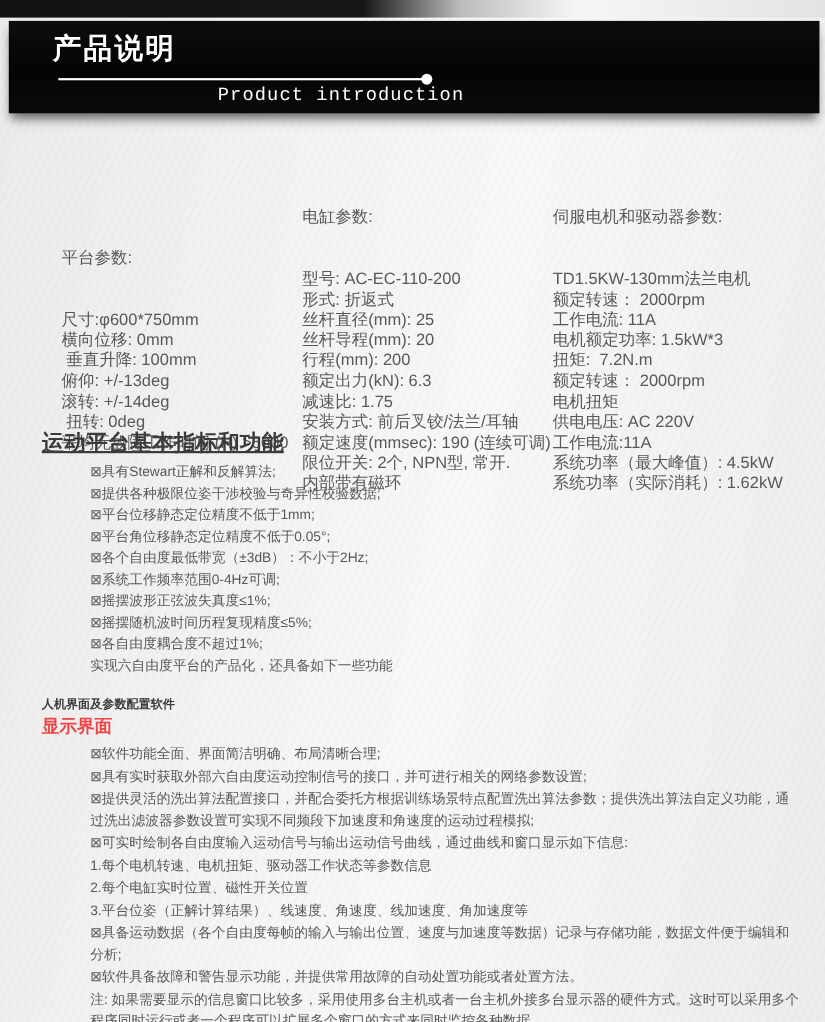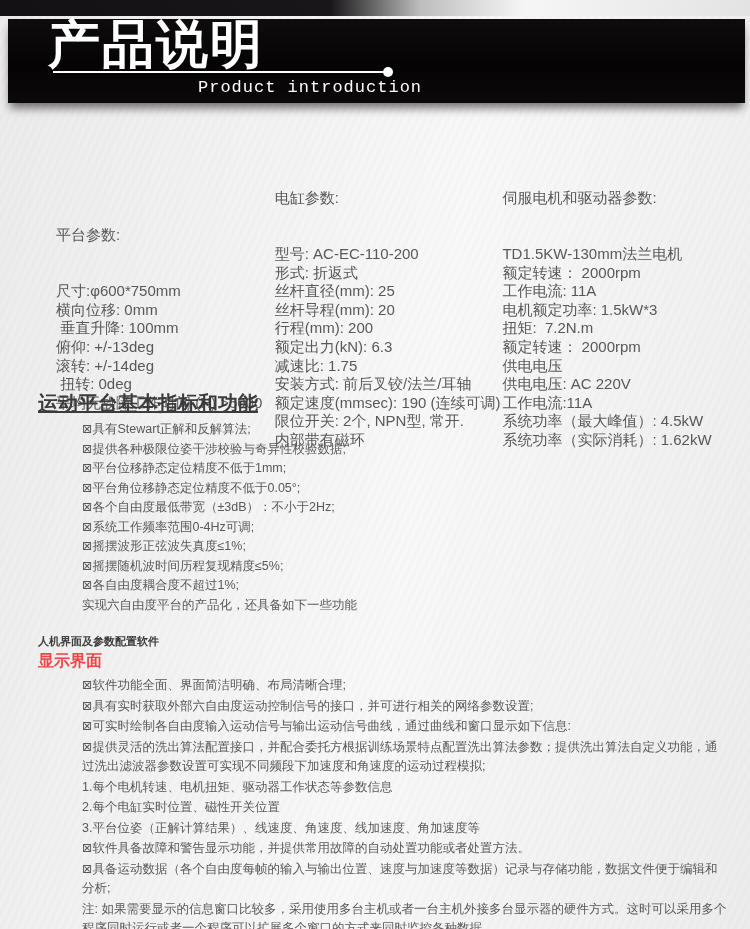"产品说明" .page-title { font-size: 52px -> 26px }
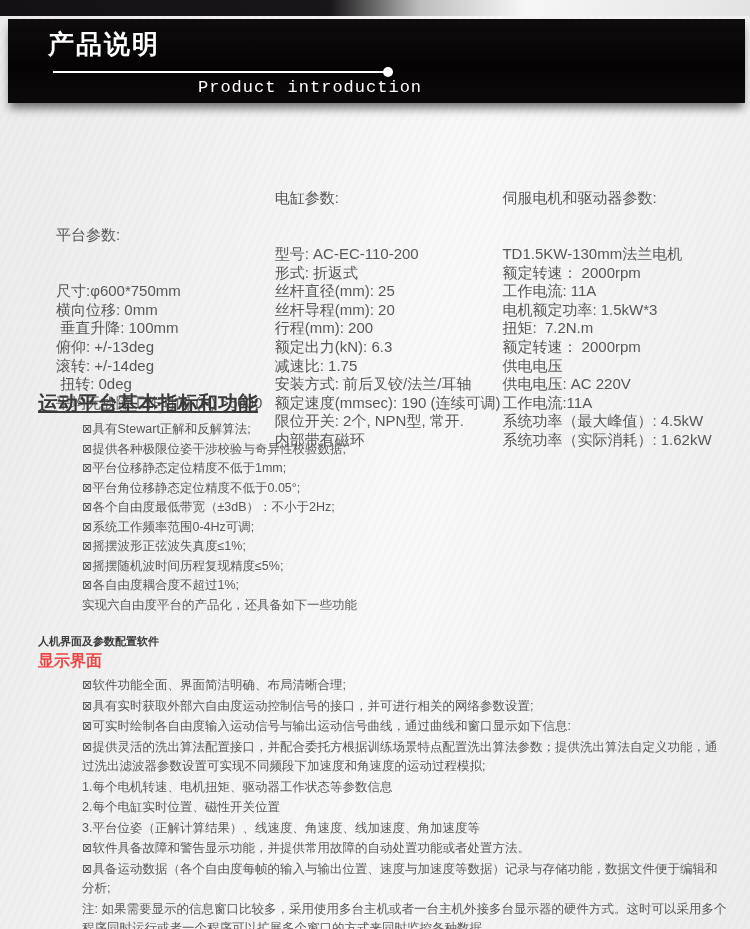"供电电压" div { text: 供电电压 -> 电机扭矩 }
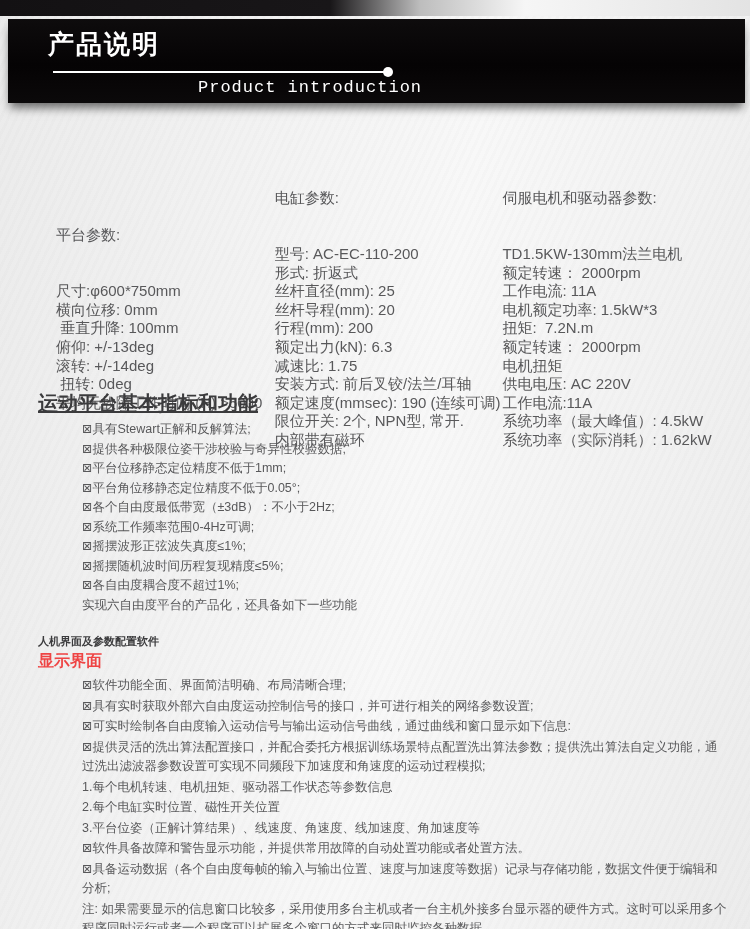"⊠可实时绘制各自由度输入运动信号与输出运动信号曲线，通过曲线和窗口显示如下信息:" div.check-item { order: before "⊠提供灵活的洗出算法配置接口，并配合委托方根据训练场景特点配置洗出算法参数；提供" -> after "⊠提供灵活的洗出算法配置接口，并配合委托方根据训练场景特点配置洗出算法参数；提供" }
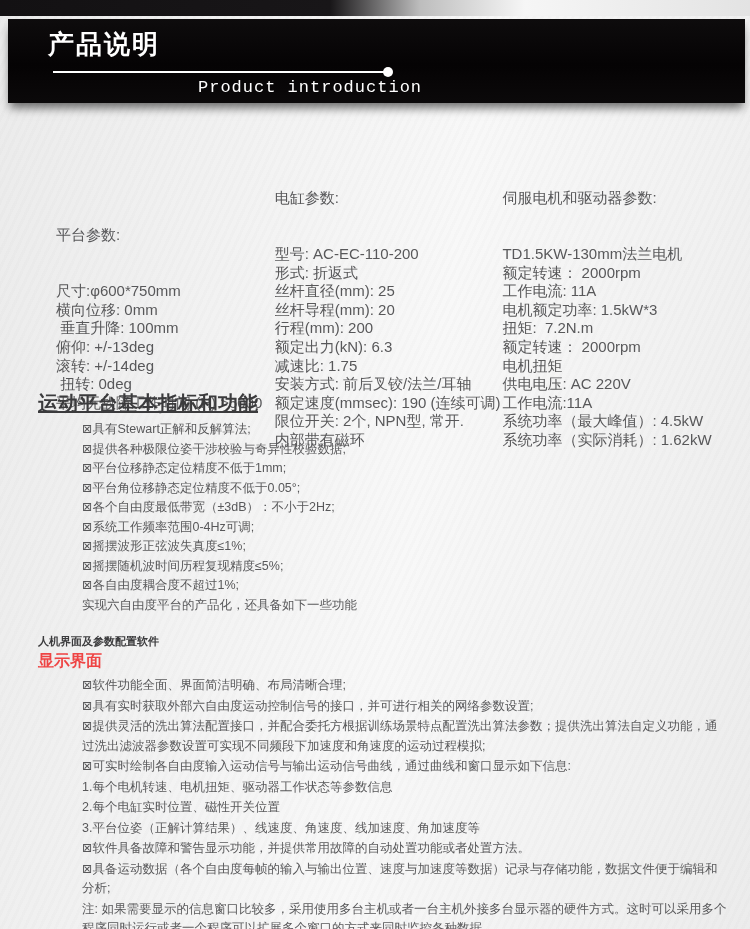"⊠软件具备故障和警告显示功能，并提供常用故障的自动处置功能或者处置方法。" div.check-item { order: before "⊠具备运动数据（各个自由度每帧的输入与输出位置、速度与加速度等数据）记录与存储功" -> after "⊠具备运动数据（各个自由度每帧的输入与输出位置、速度与加速度等数据）记录与存储功" }
